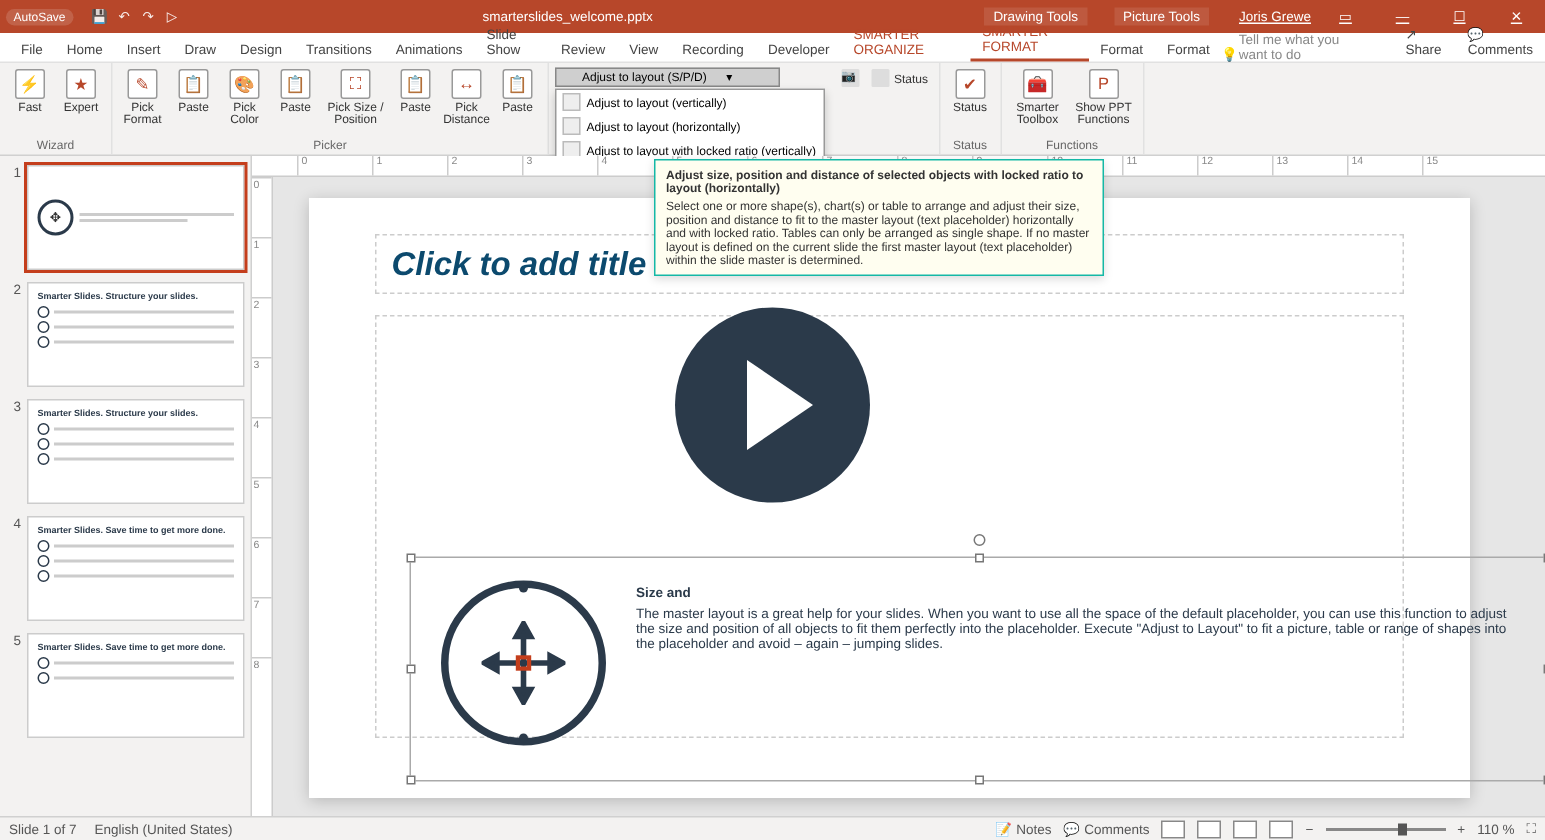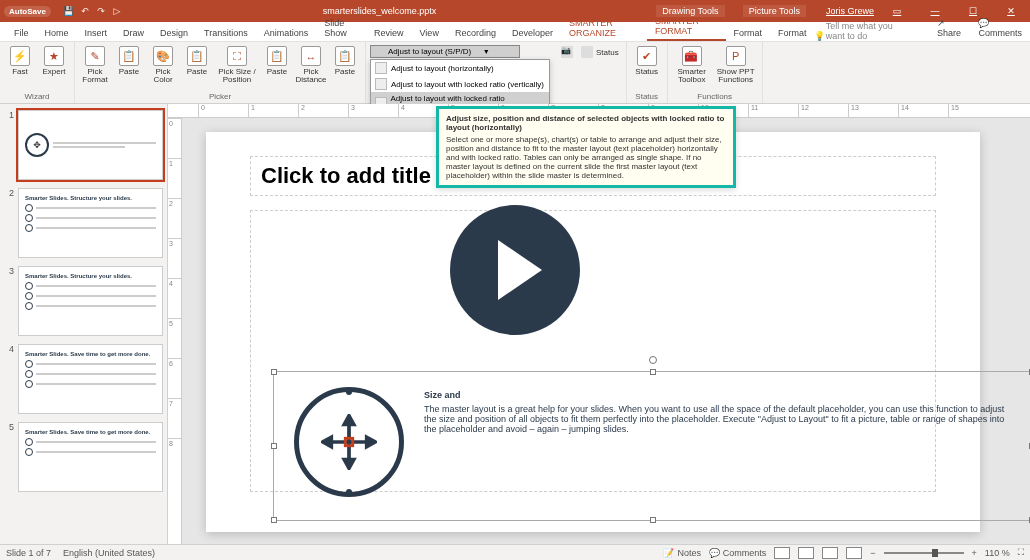"AutoSave" .titlebar .autosave { font-weight: bold -> none }
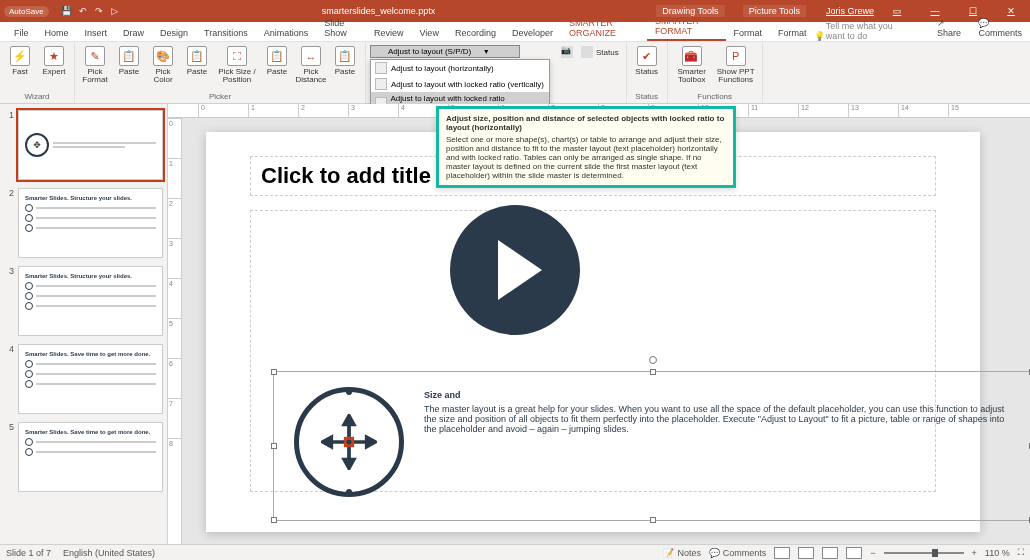"Adjust to layout (vertically)" div.dd-item { html: none -> <div> <span></span> <span>Adjust to layout (vertically)</span> </div> }
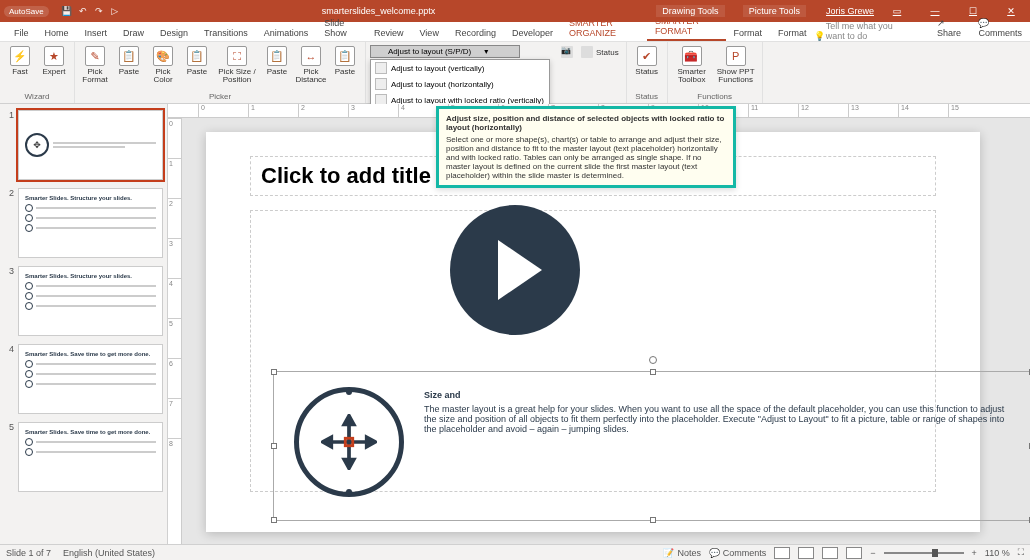"Adjust size, position and distance" .tooltip { border: 3px solid #14b8a6 -> 1px solid #14b8a6 }
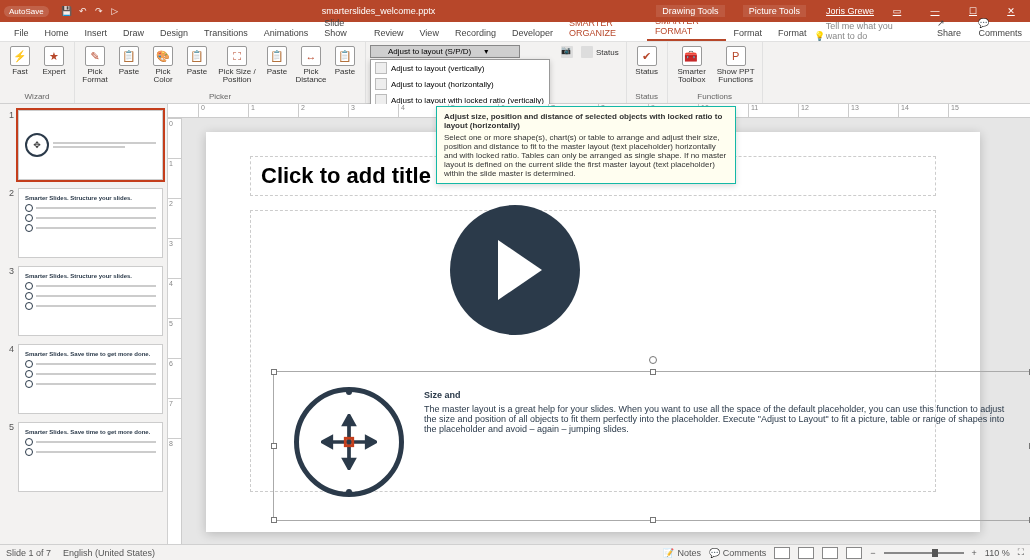"Click to add title" .ph-title span { color: #000000 -> #0c4a6e; font-style: none -> italic }
